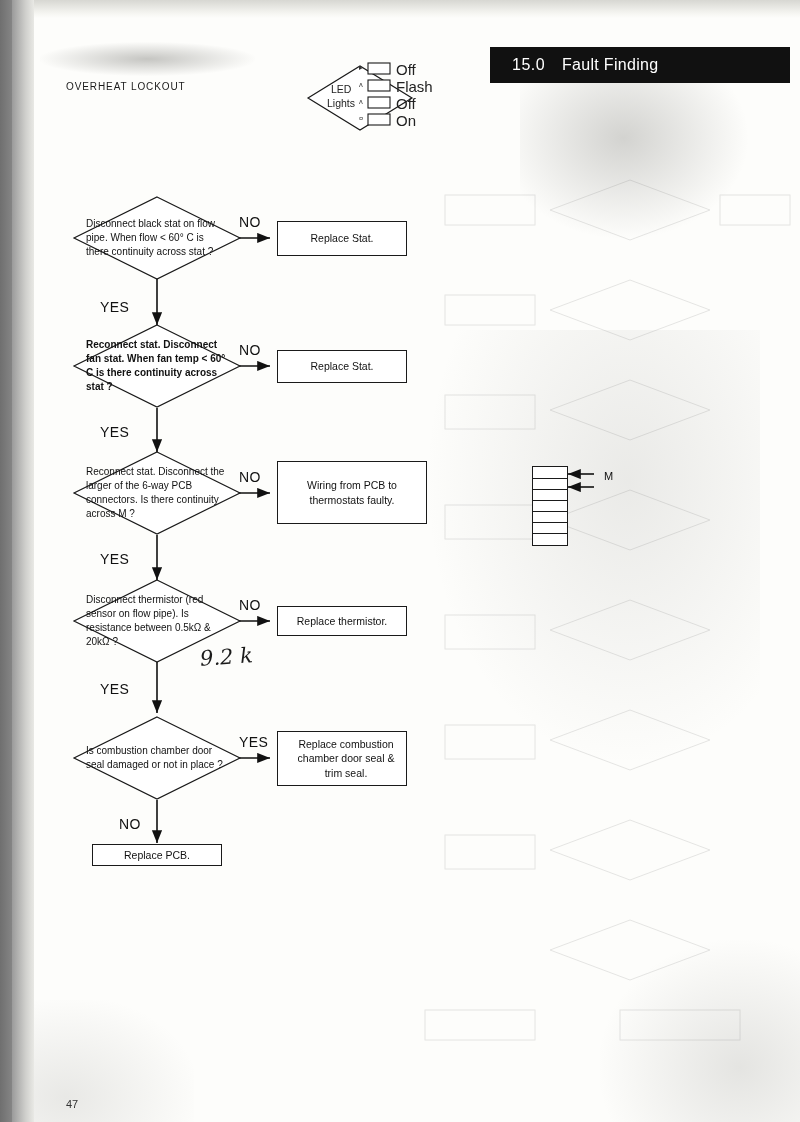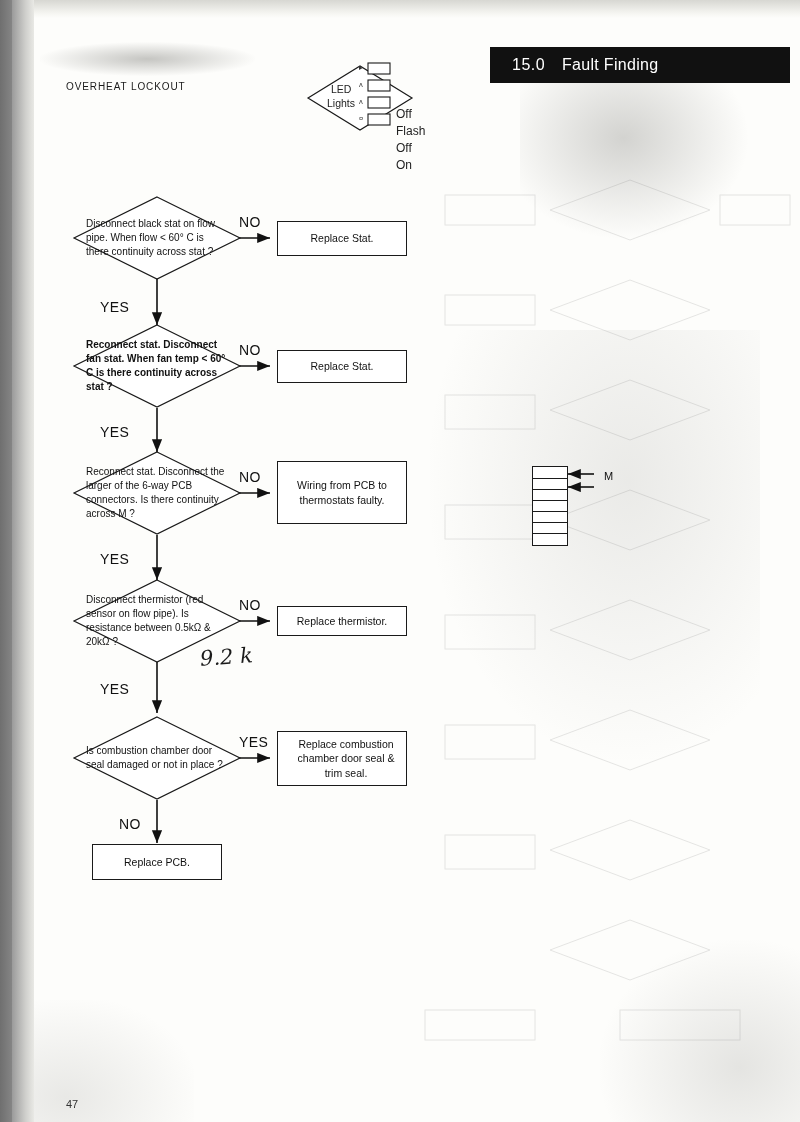"Off" .legend-val { font-size: 12px -> 15px; margin-top: 46px -> none }
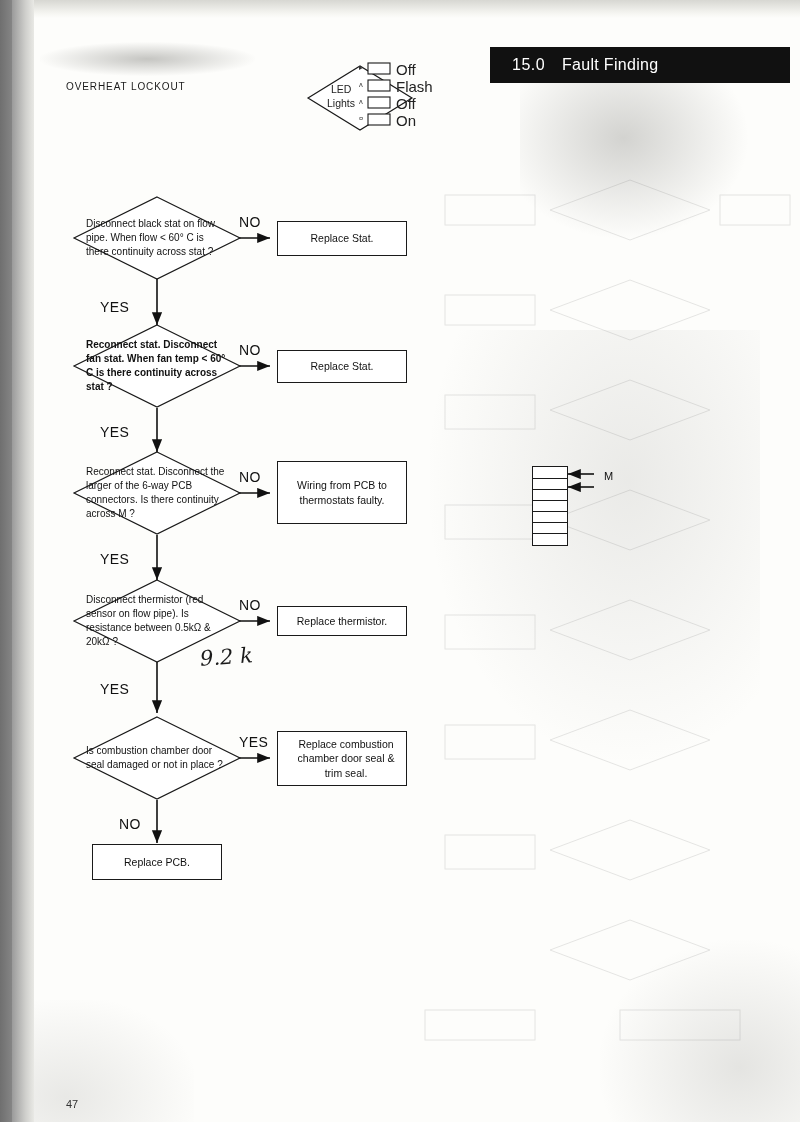"Wiring from PCB to thermostats" div.node { width: 130px -> 150px }
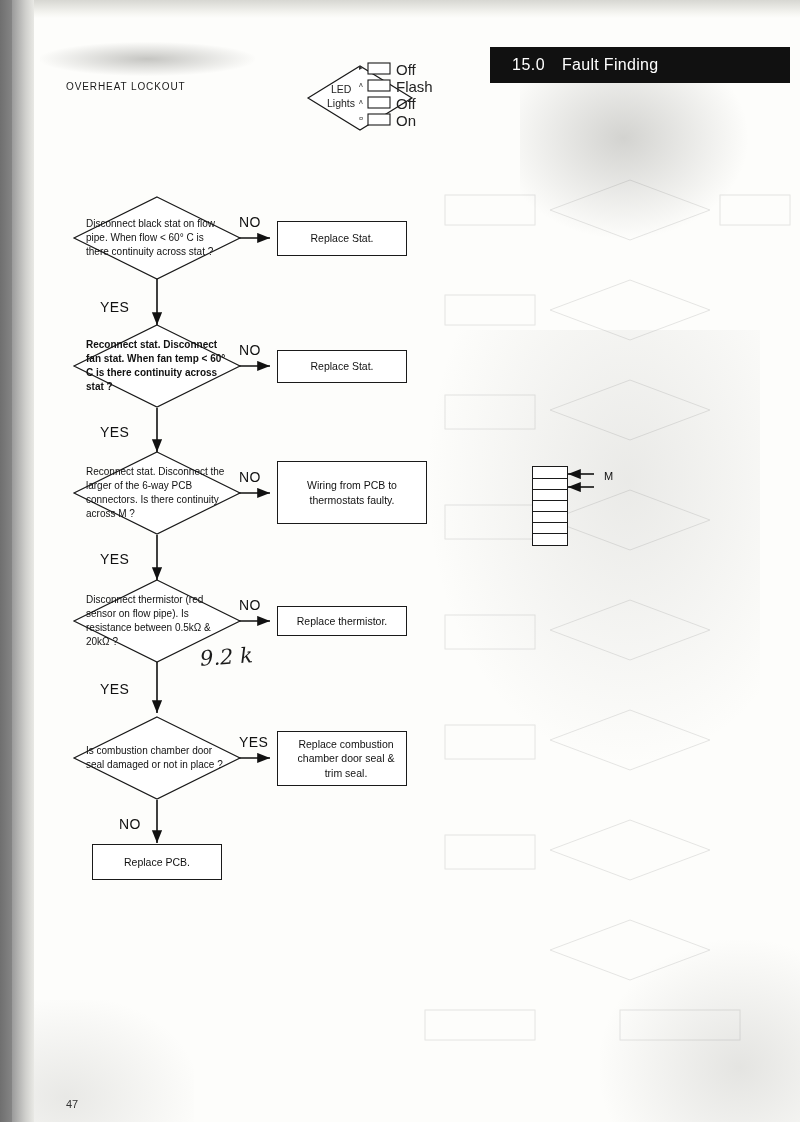"Replace PCB." div.node { height: 36px -> 22px }
